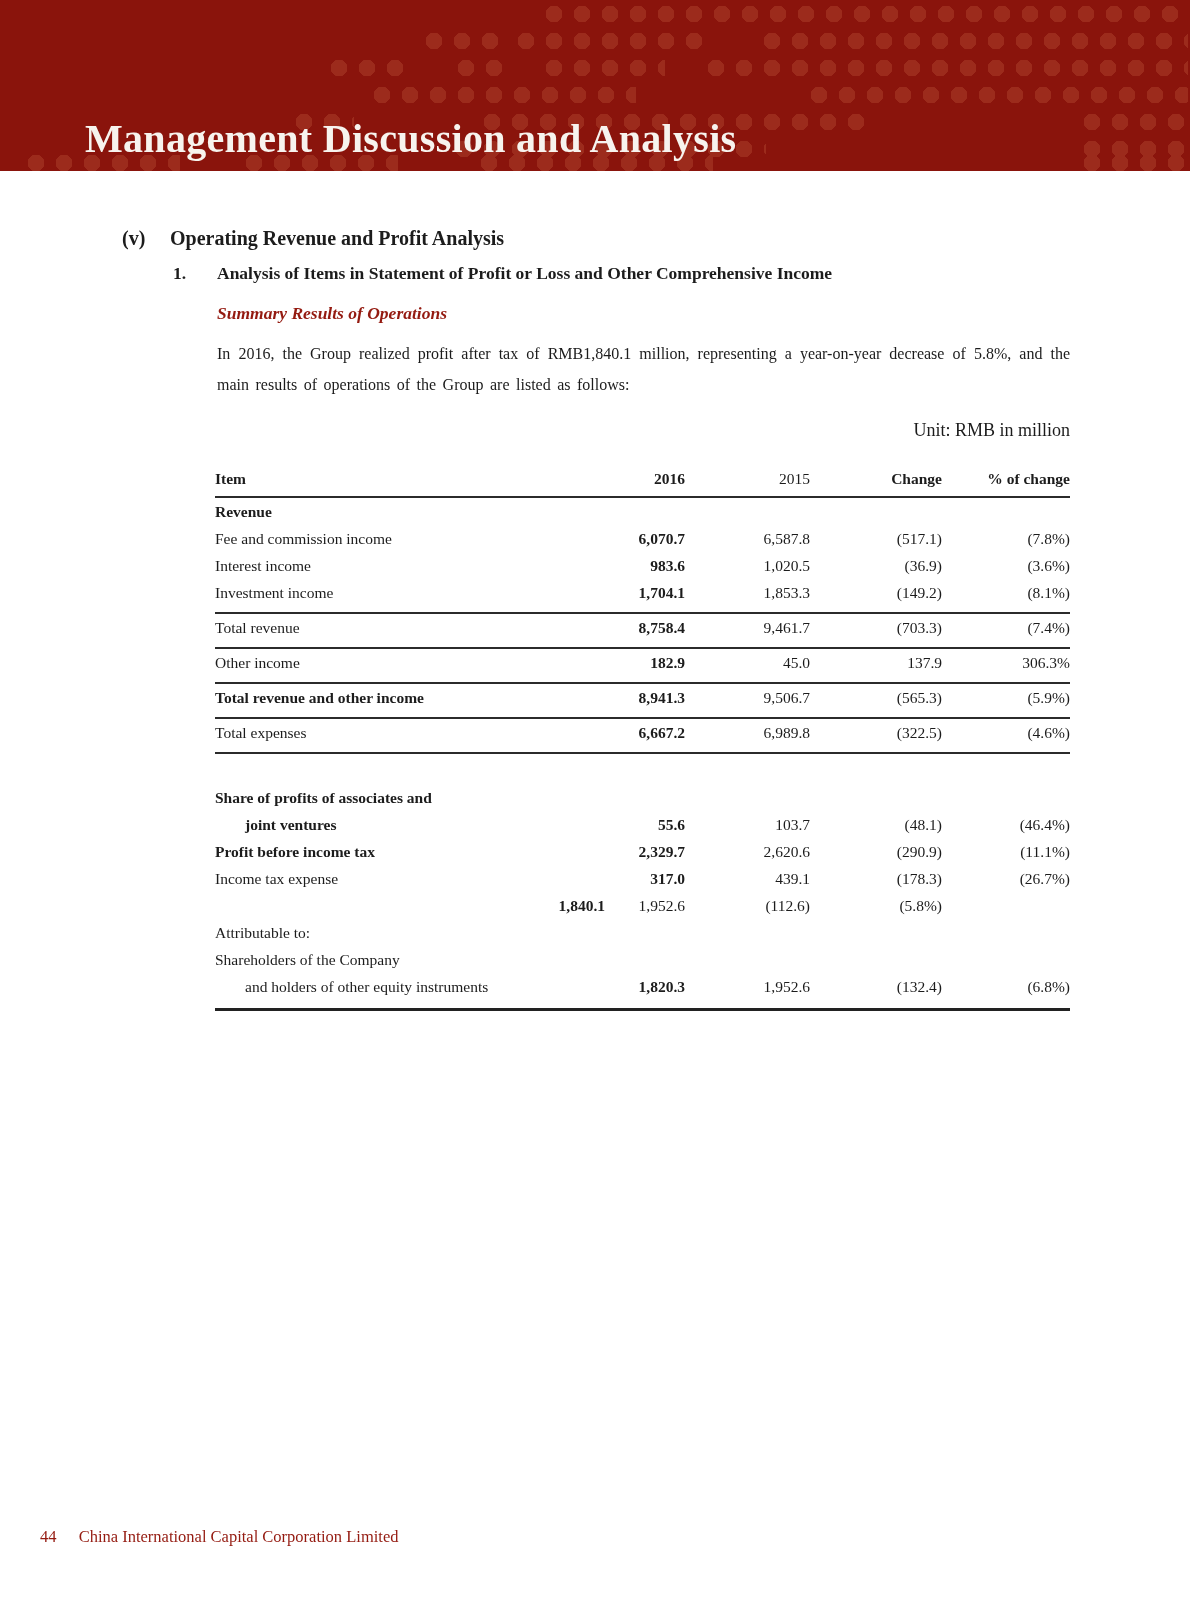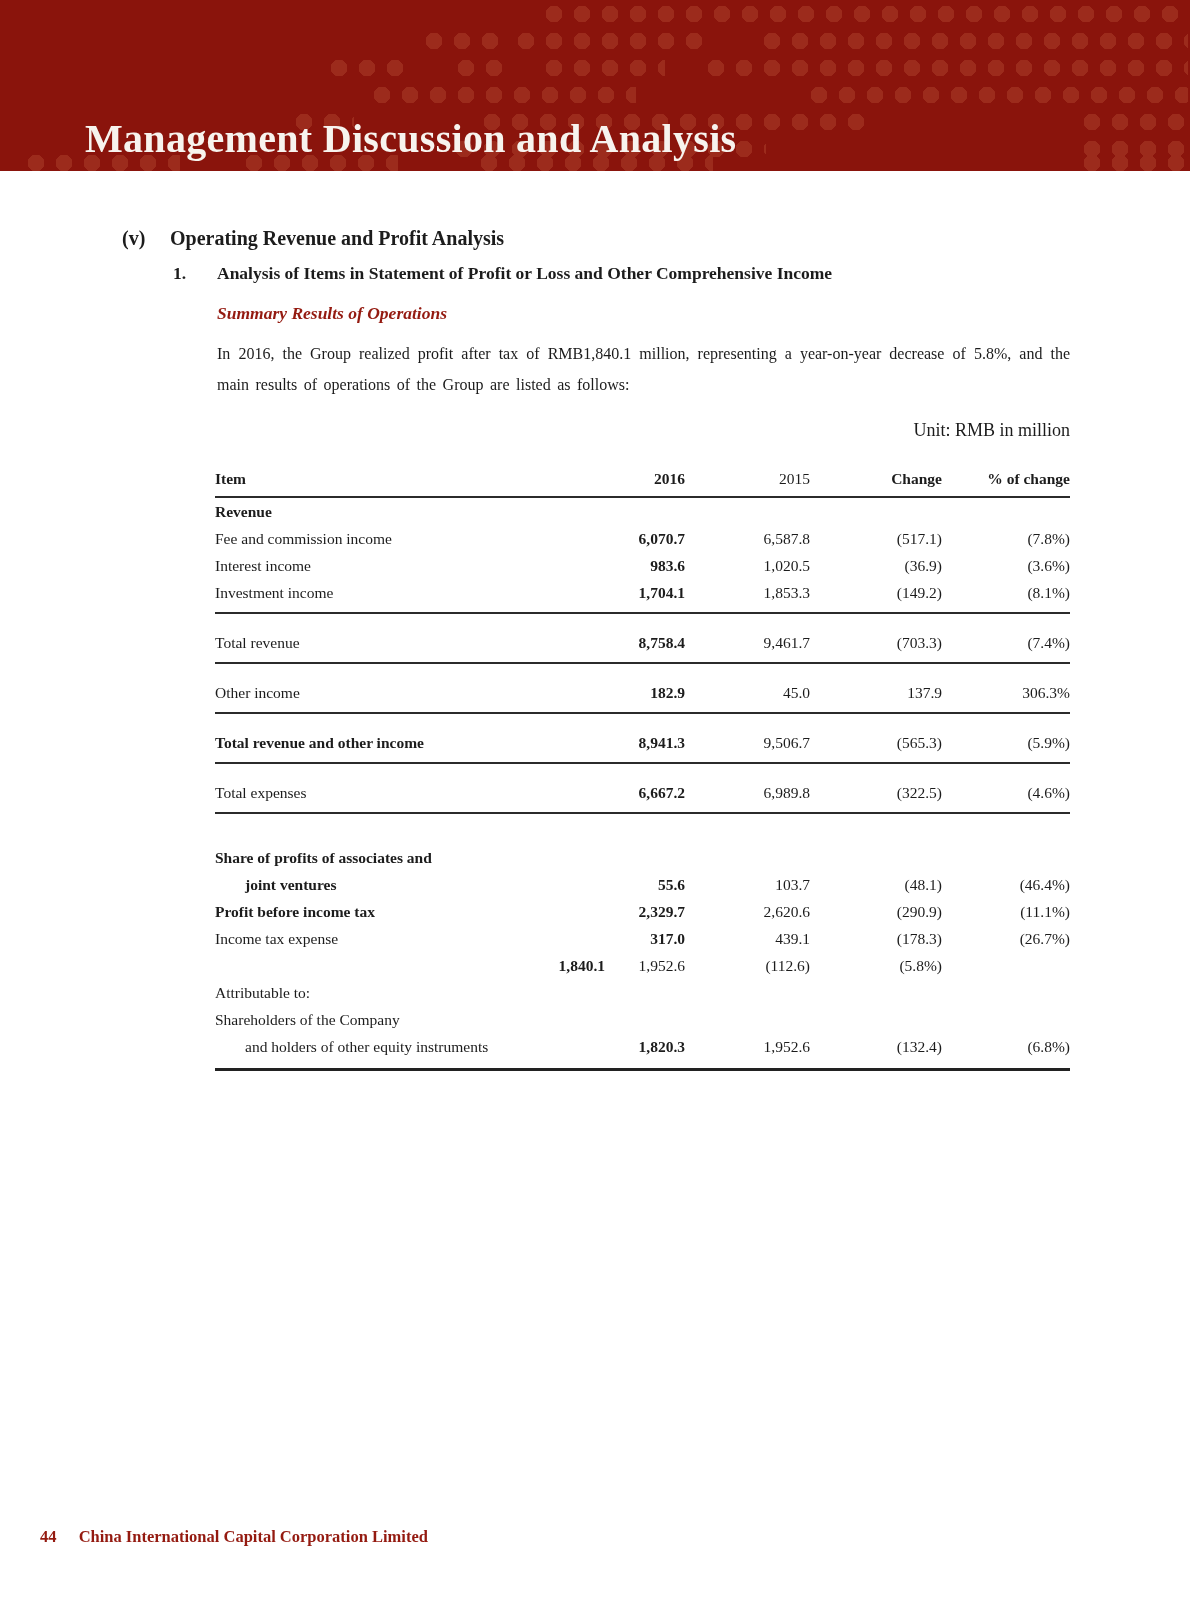"Total revenue" .sp-sm { margin-top: 15px -> none }
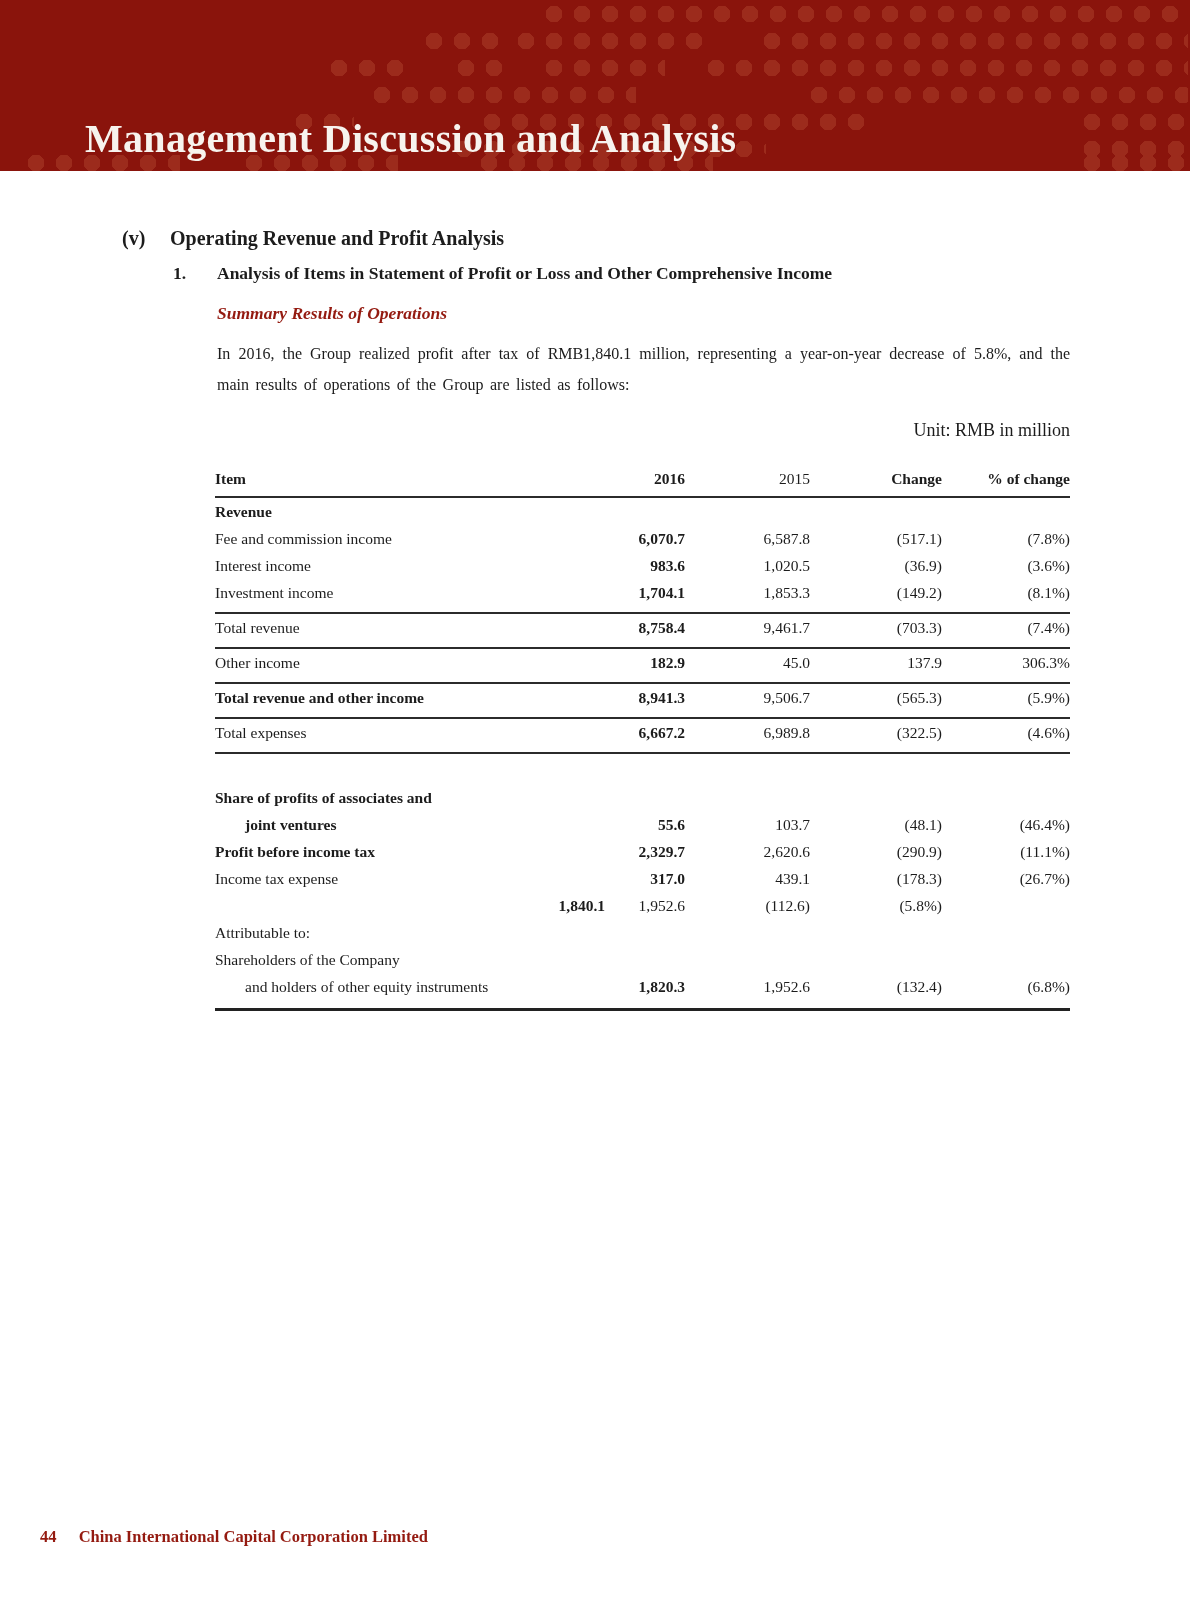"44 China International Capital" .footer { font-weight: 700 -> 400 }
